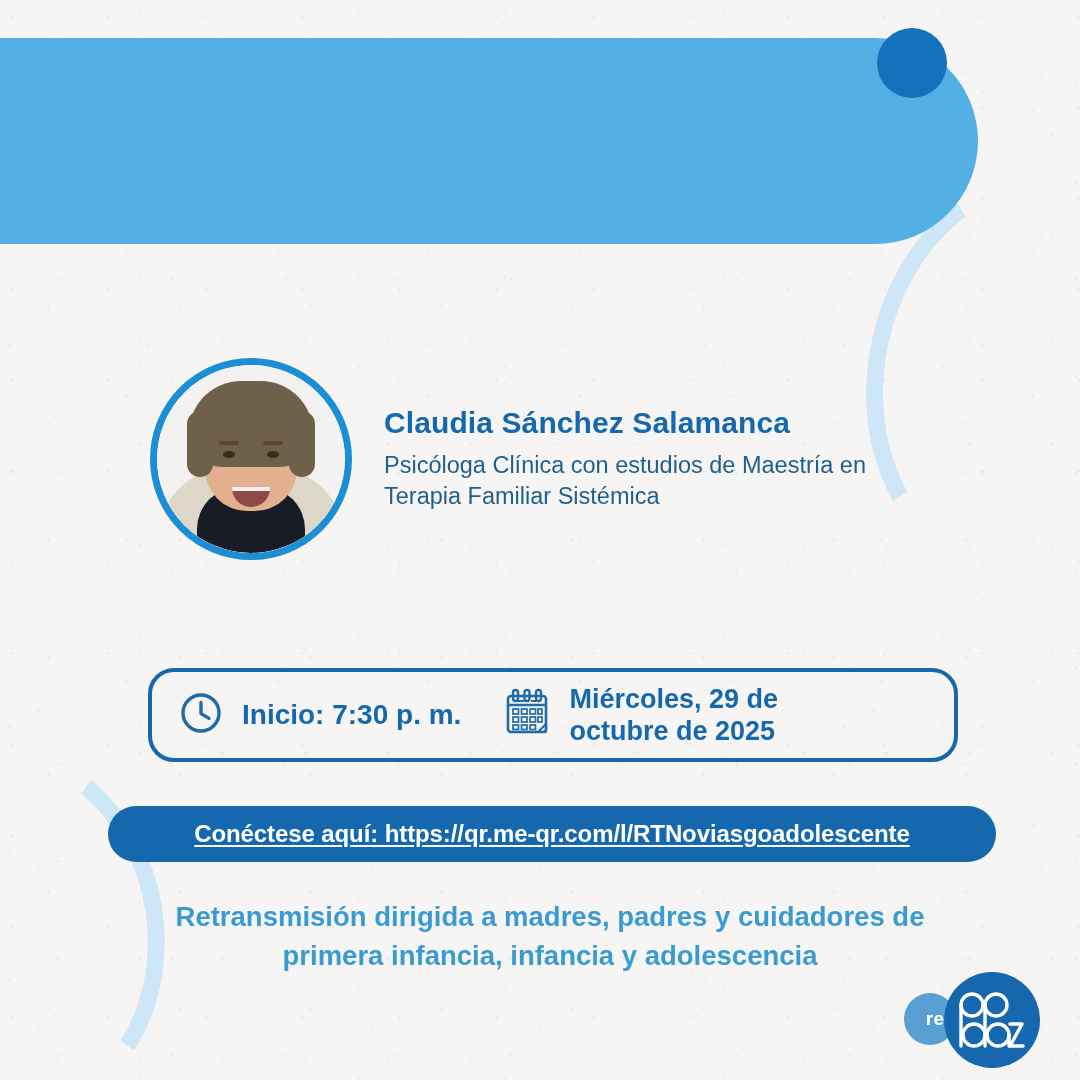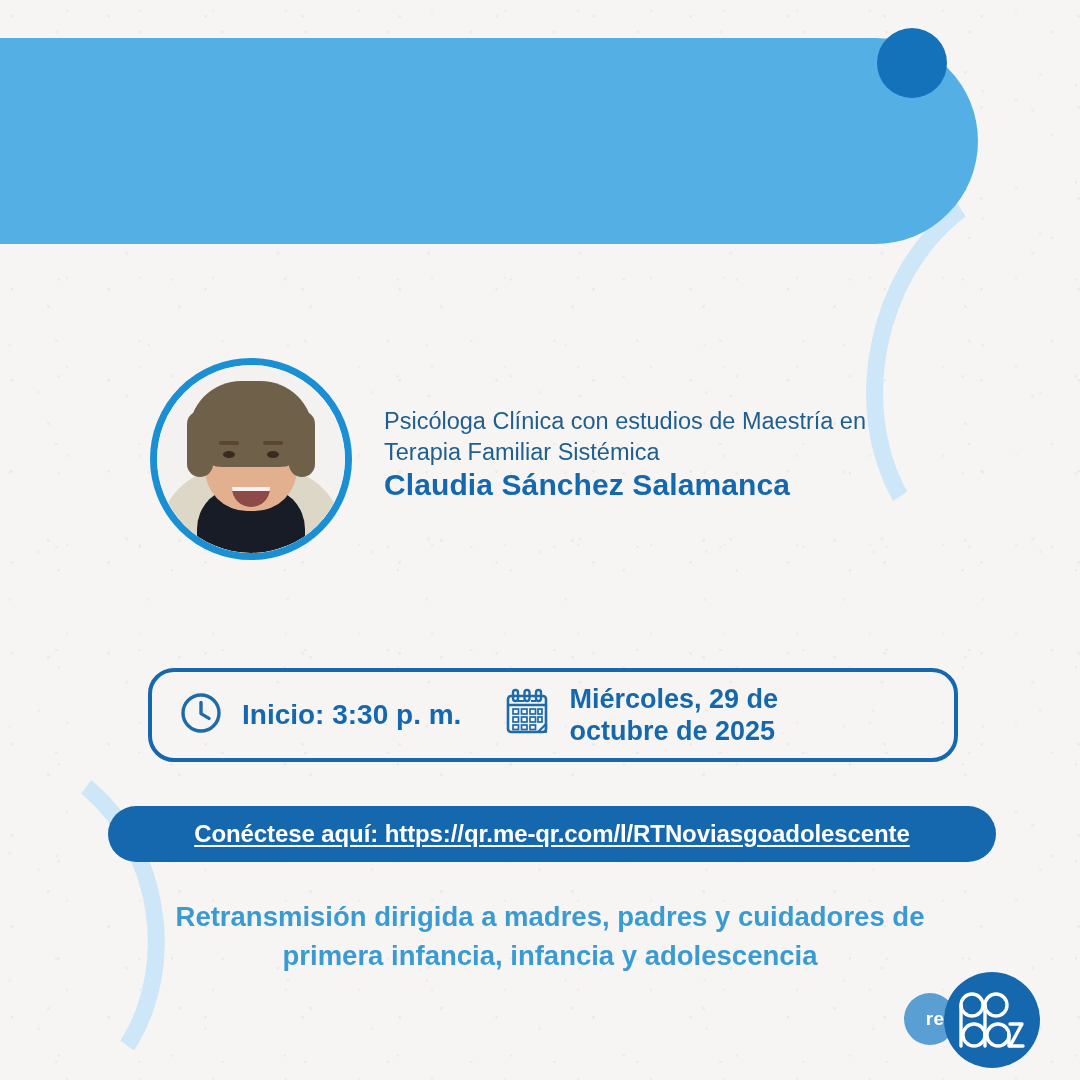"Psicóloga Clínica con estudios de" div { order: before "Claudia Sánchez Salamanca" -> after "Claudia Sánchez Salamanca" }
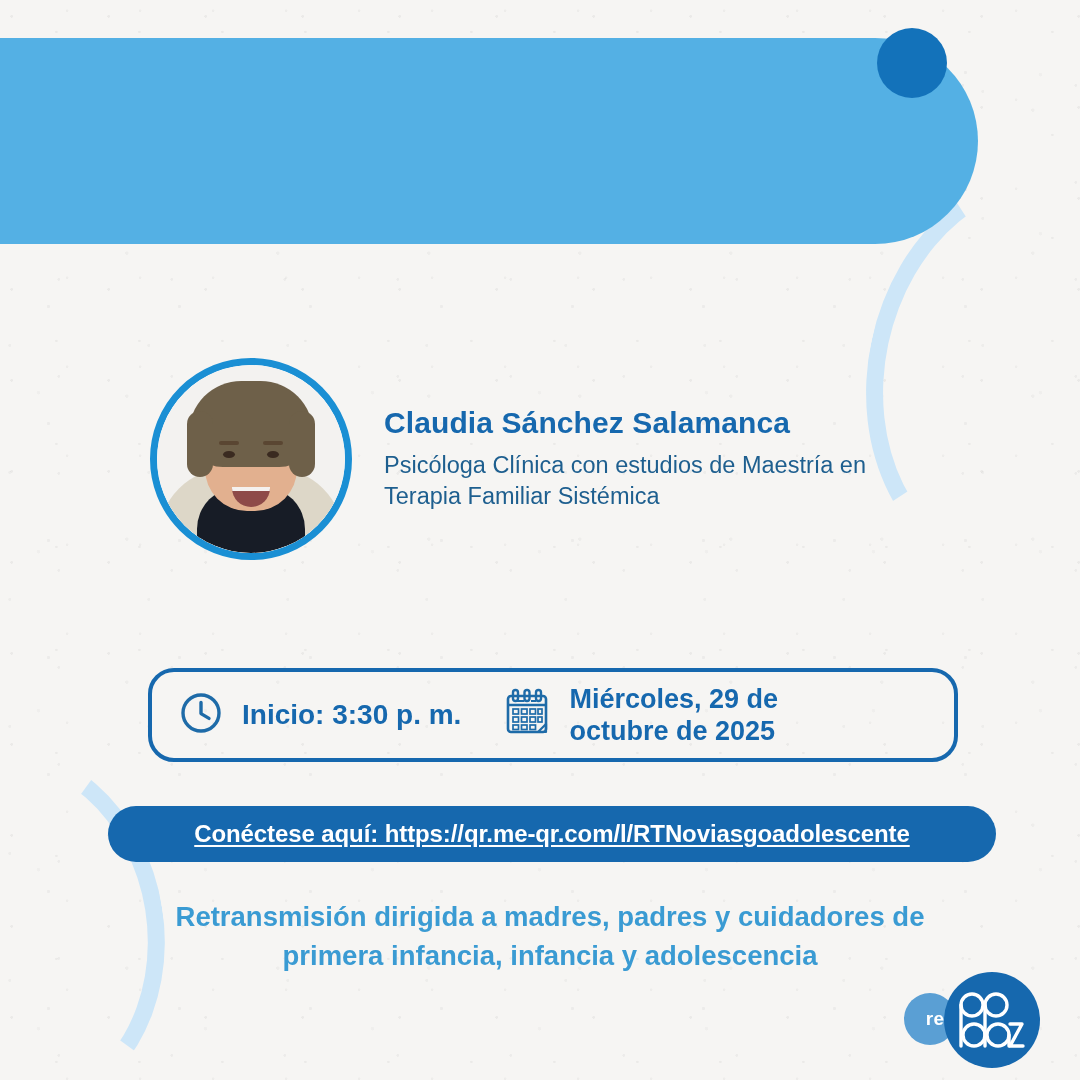"Inicio: 3:30 p. m." span { text: 3:30 -> 7:30 }
